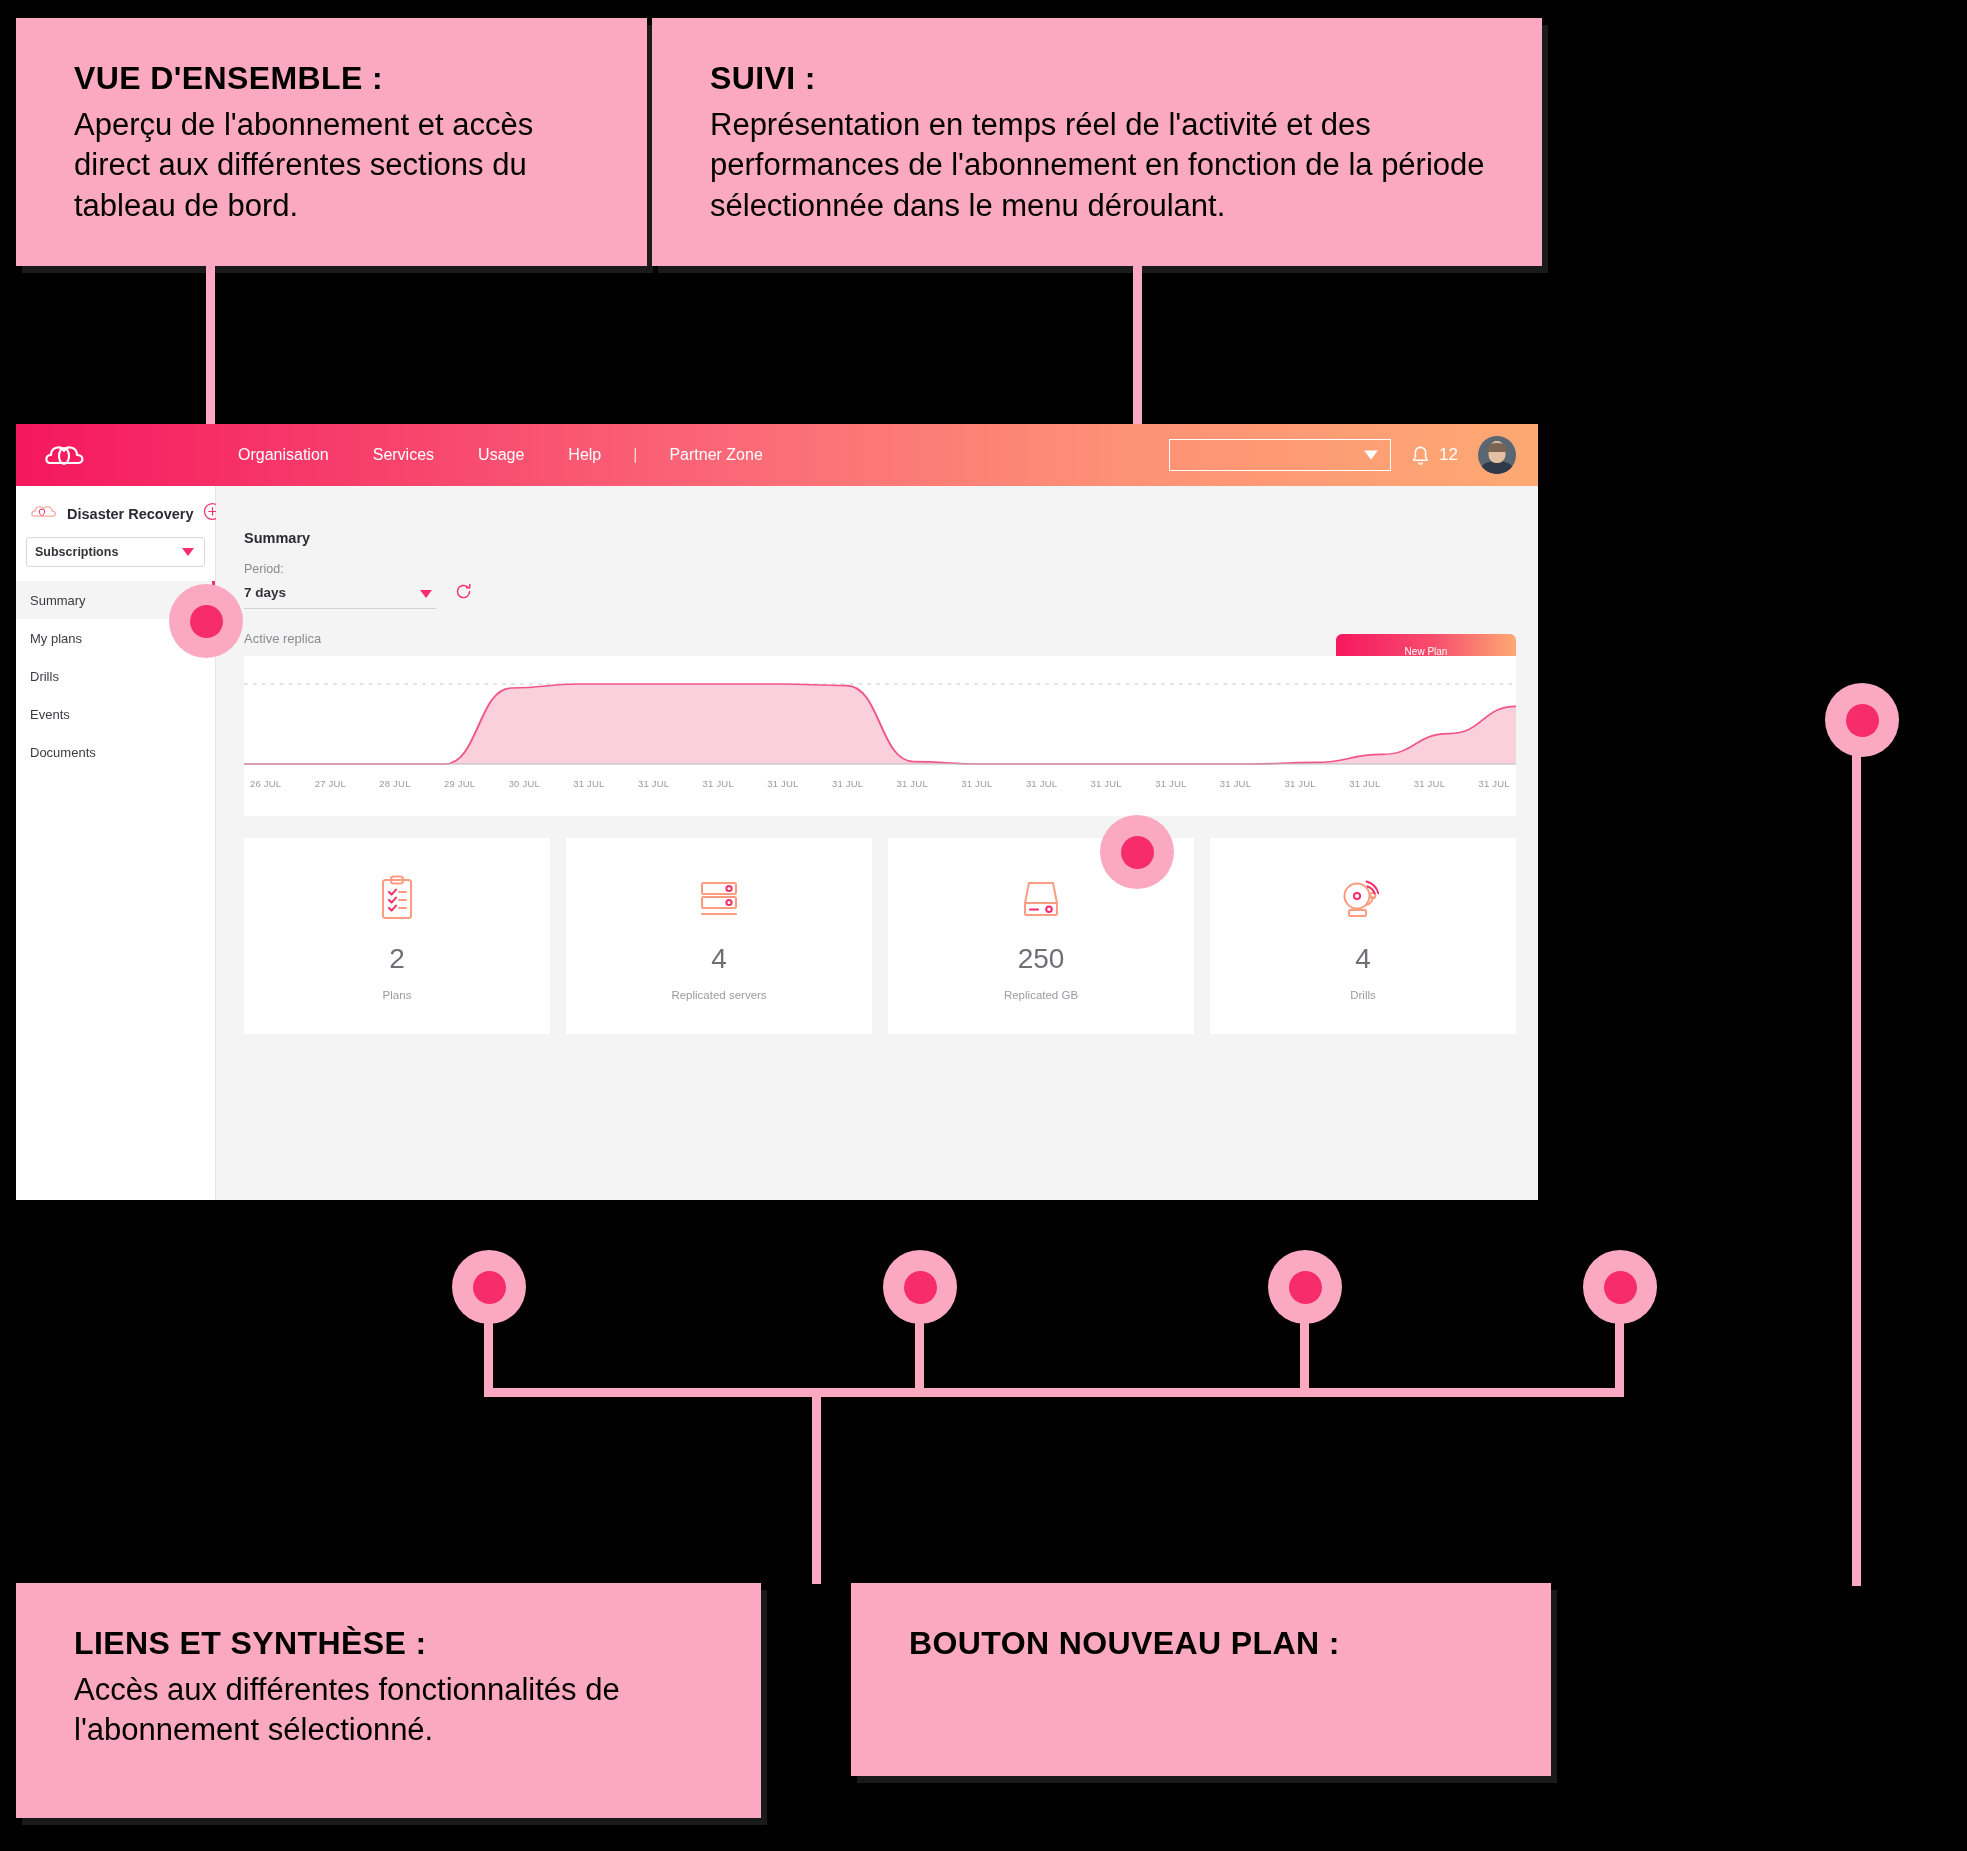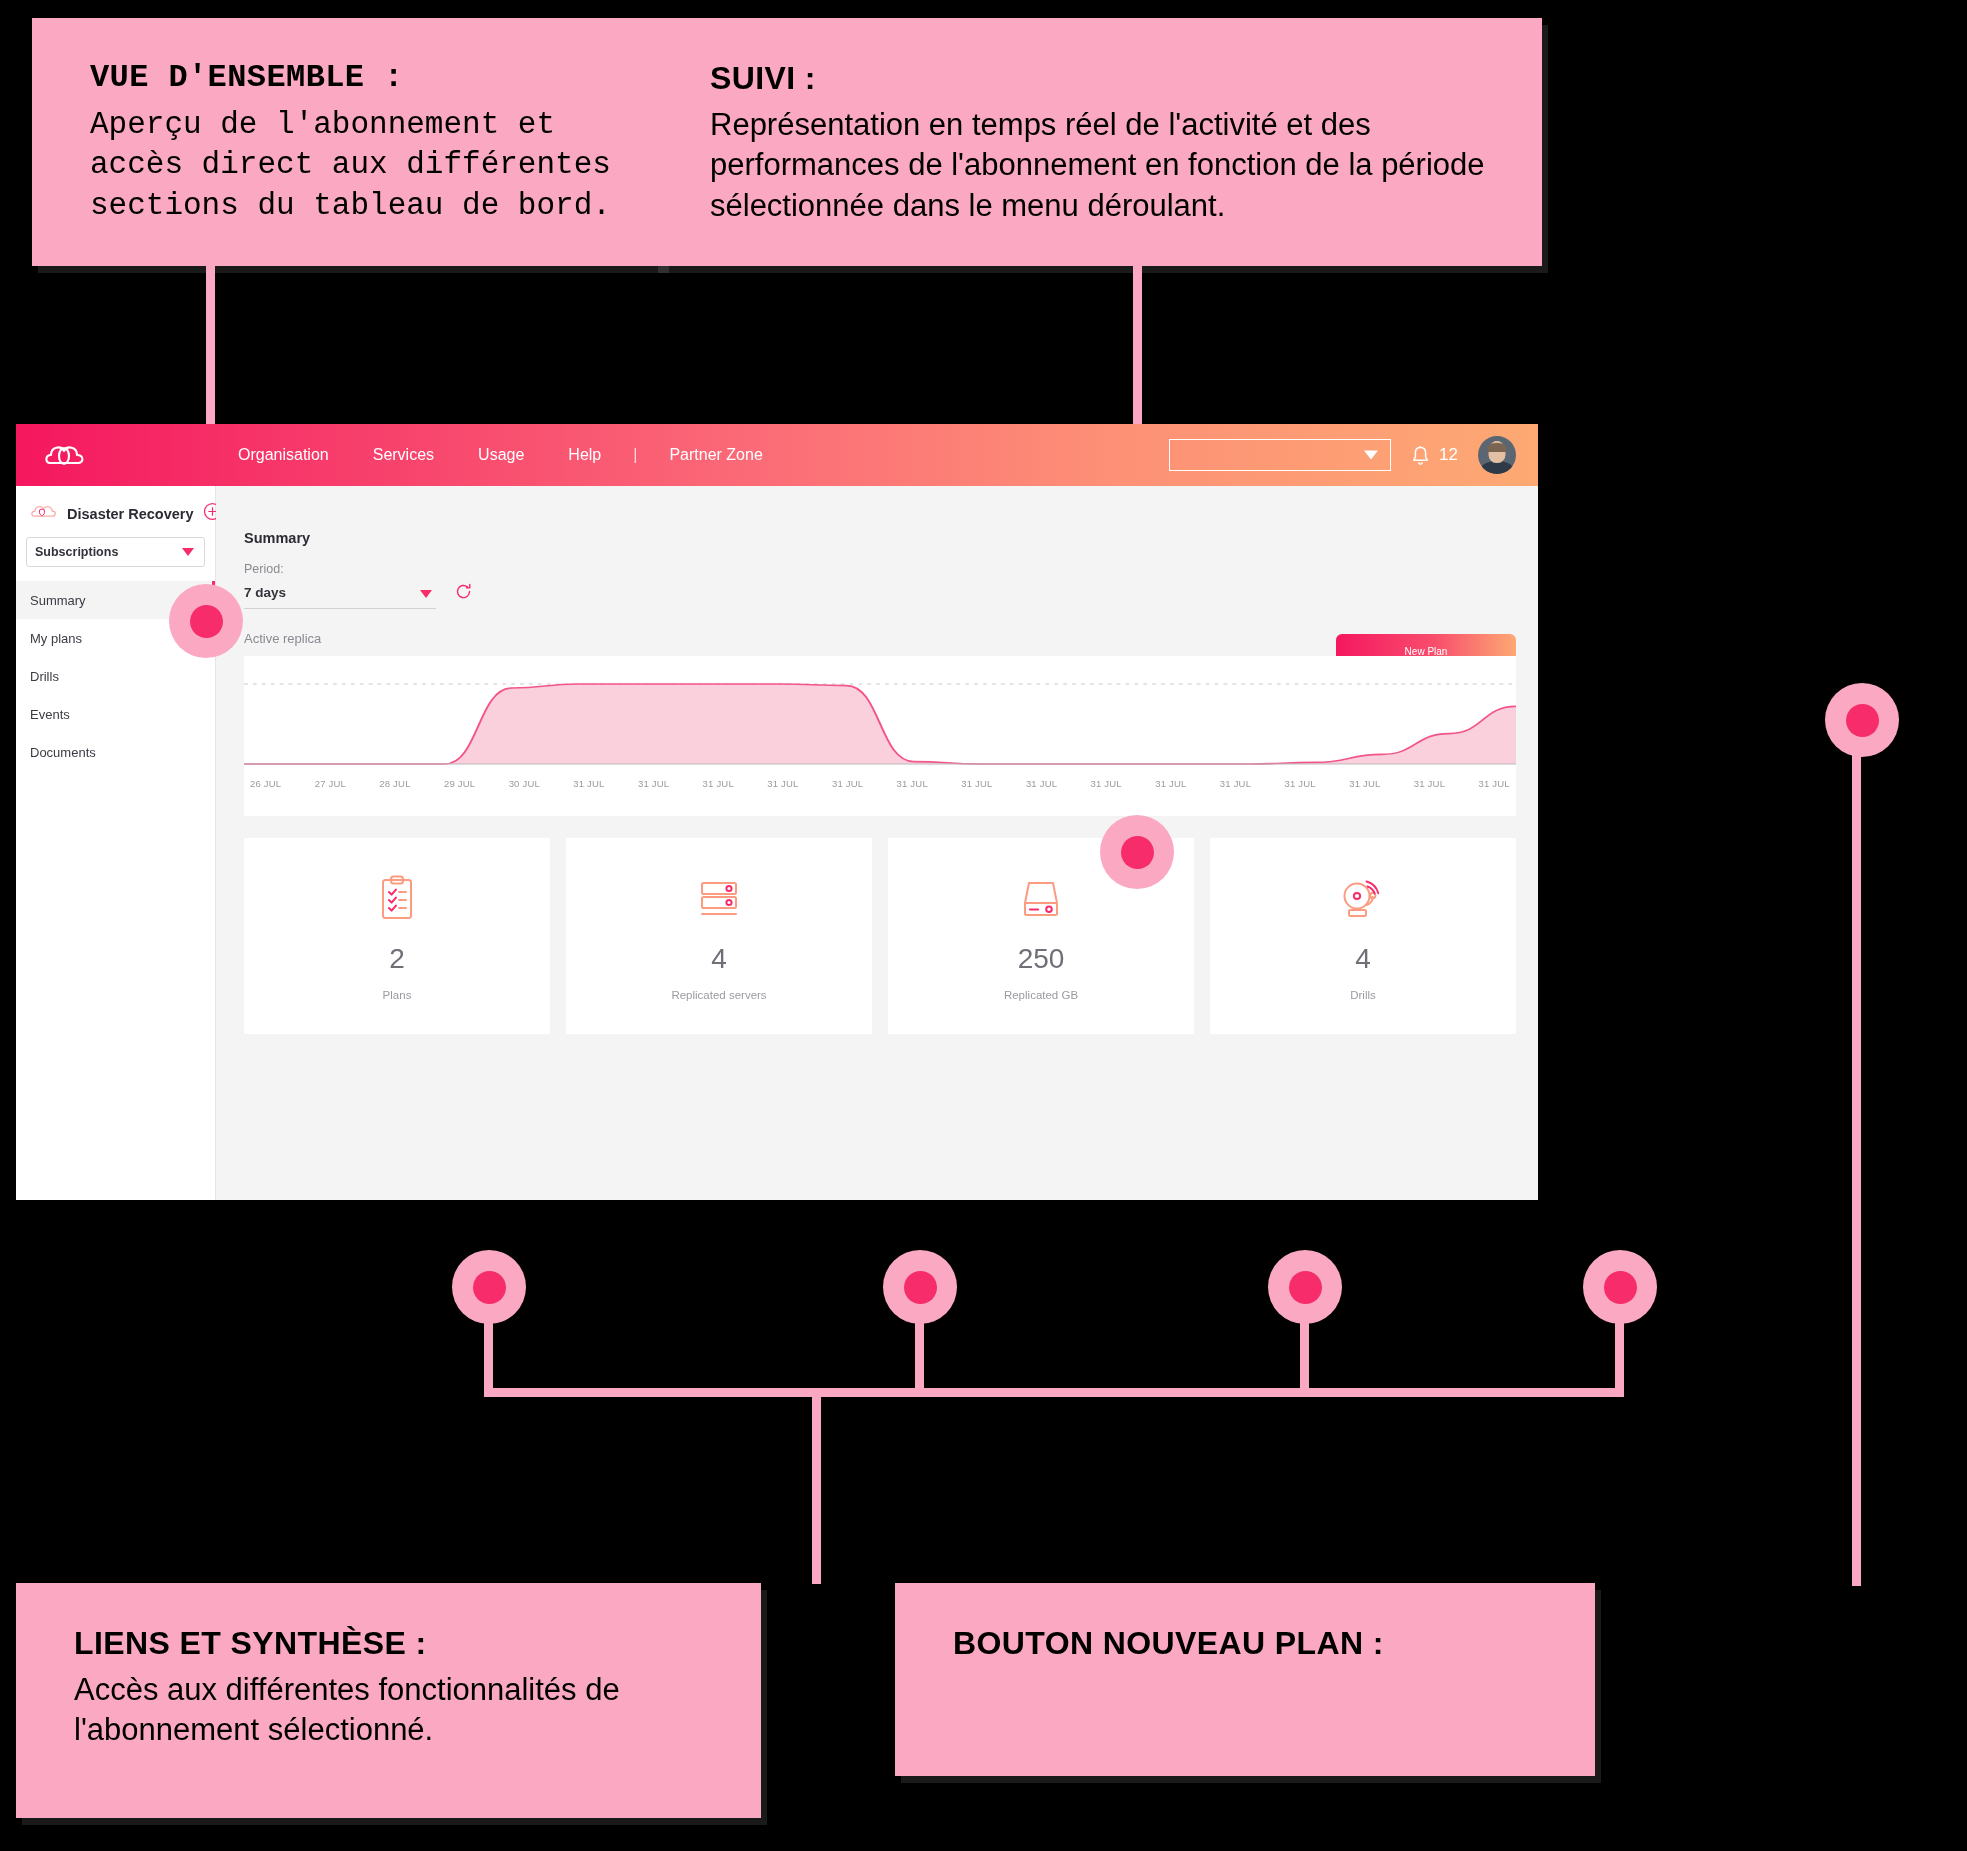"VUE D'ENSEMBLE :" div.callout { font-family: Liberation Mono, monospace -> none; left: 32px -> 16px }
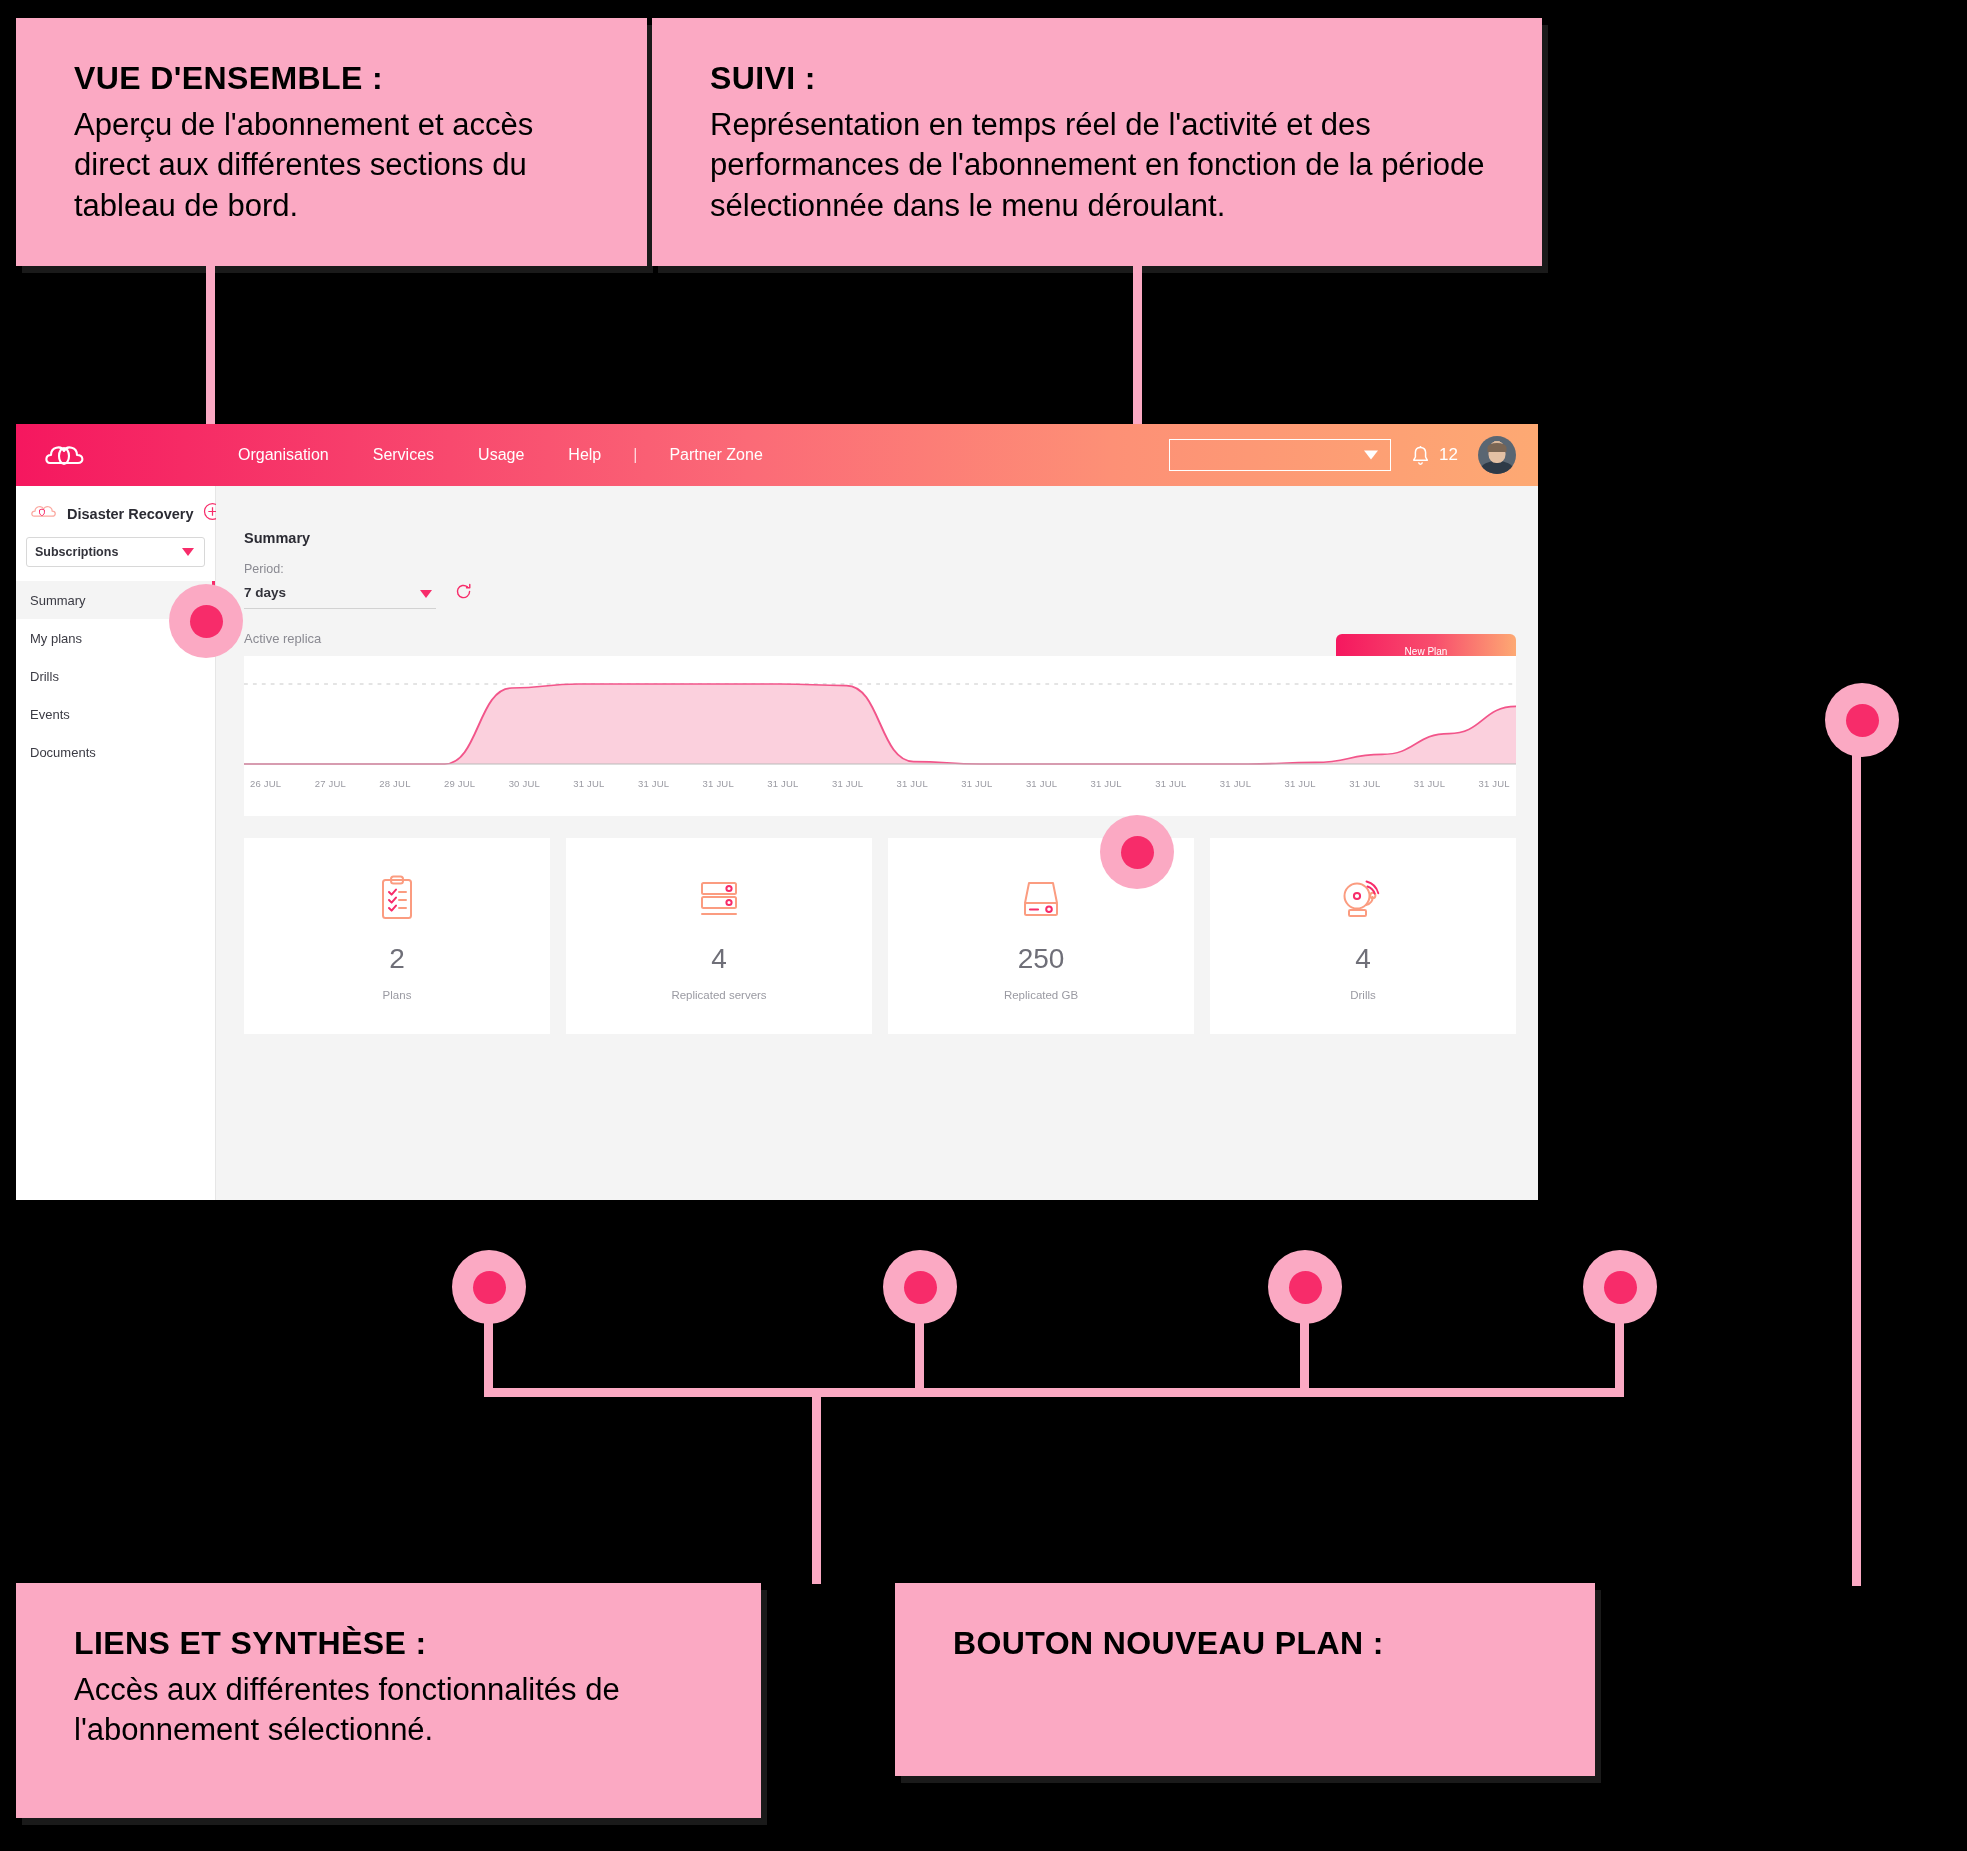"BOUTON NOUVEAU PLAN :" div.callout { margin-left: 44px -> none }
